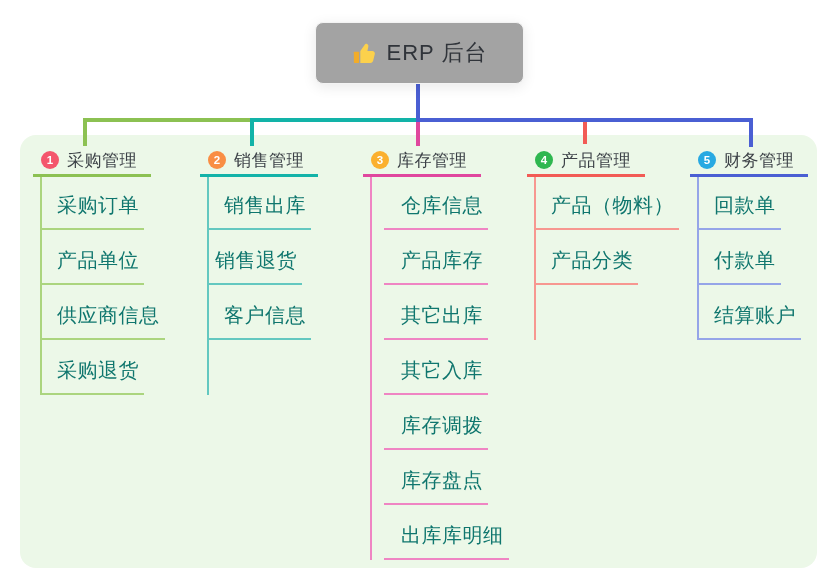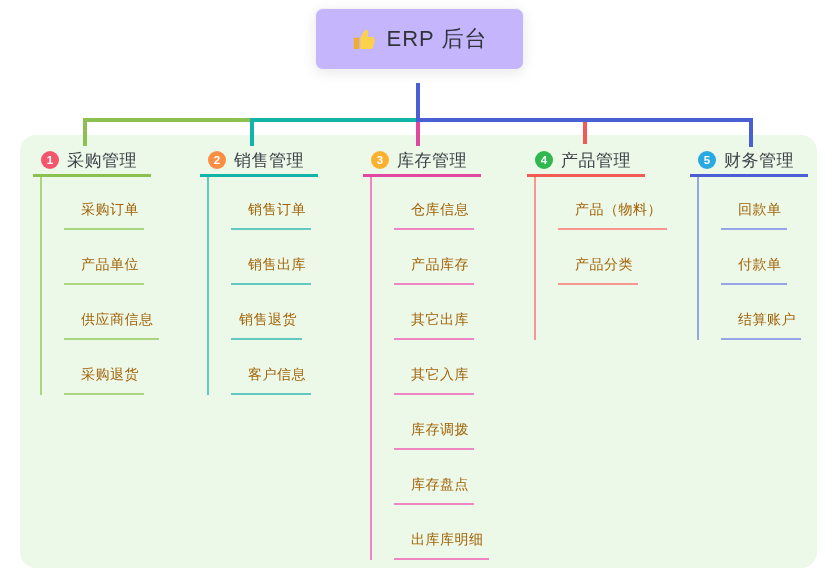"ERP 后台" .root-card { background: #c4b5fd -> #a3a3a3; top: 8px -> 22px }
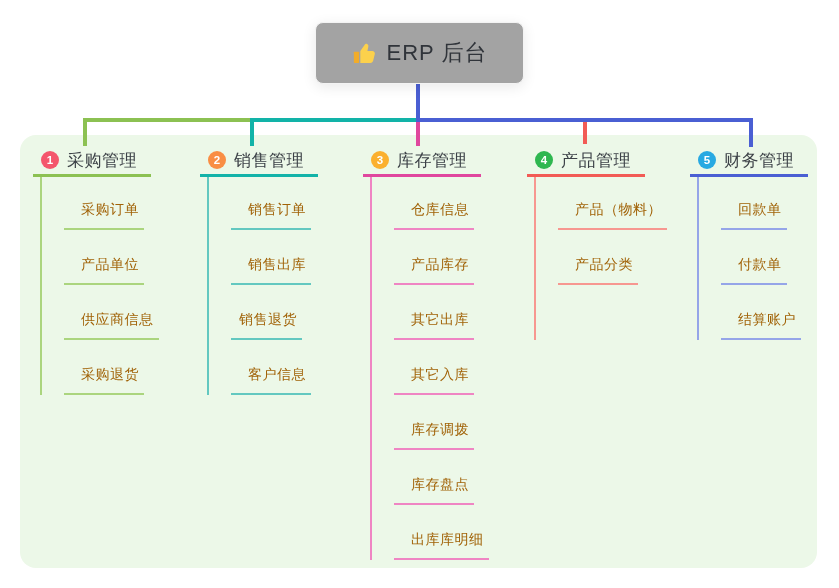"采购订单" .child-node { color: #a16207 -> #0f766e; font-size: 14px -> 20px; margin-left: 24px -> none }
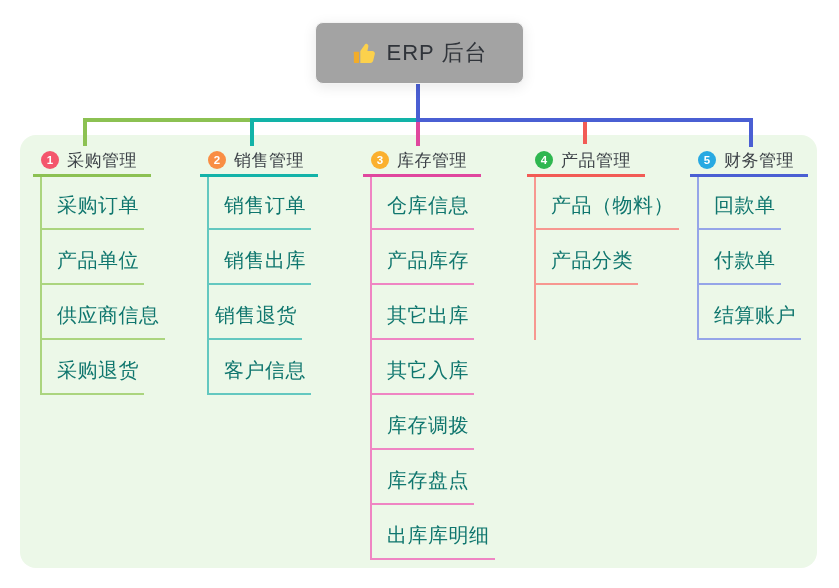"销售订单" div.child-node { html: <div> <span>销售订单</span> </div> -> none }
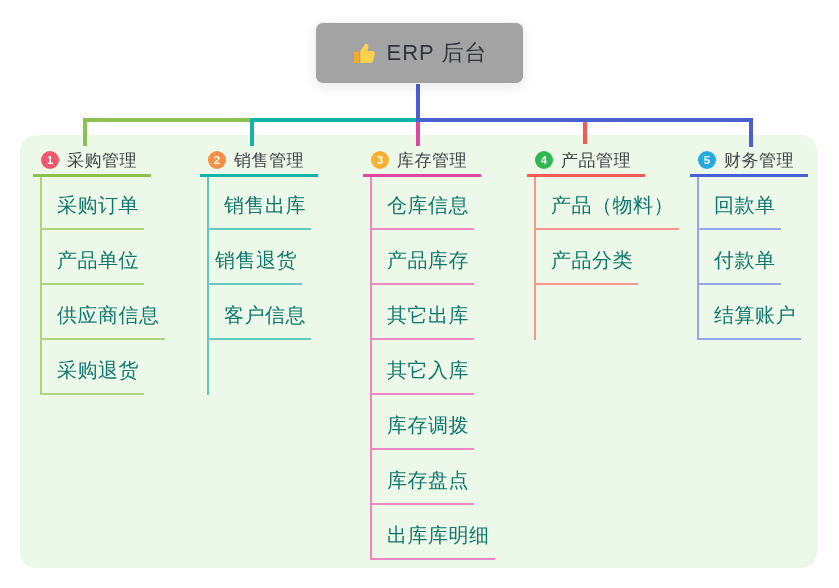"仓库信息" div.children { padding-left: none -> 14px }
